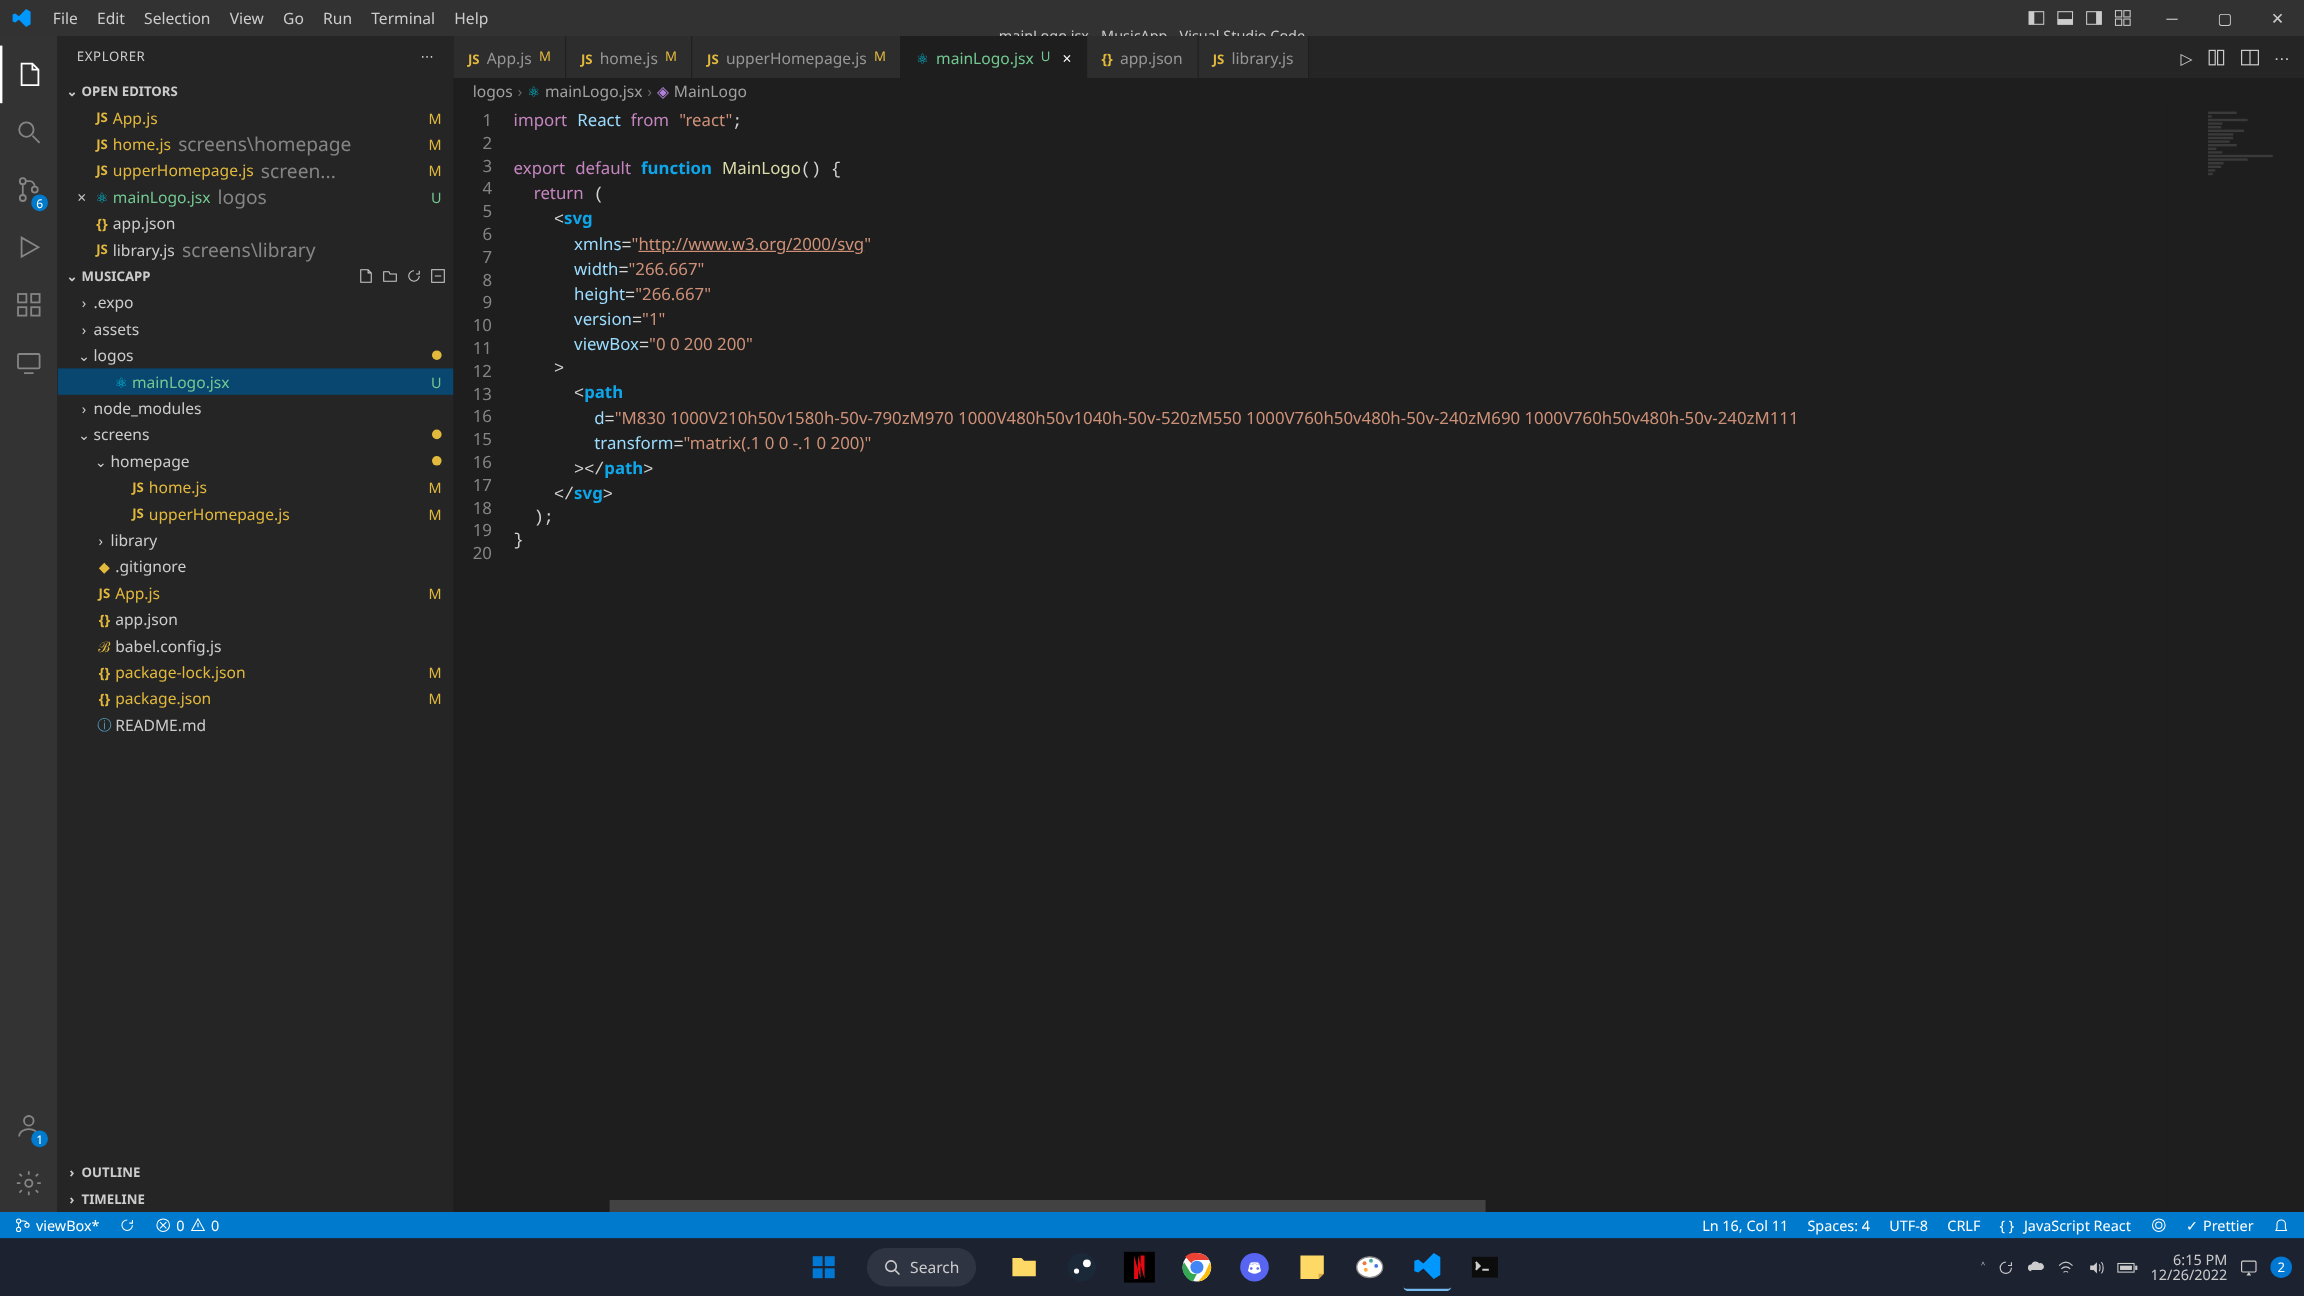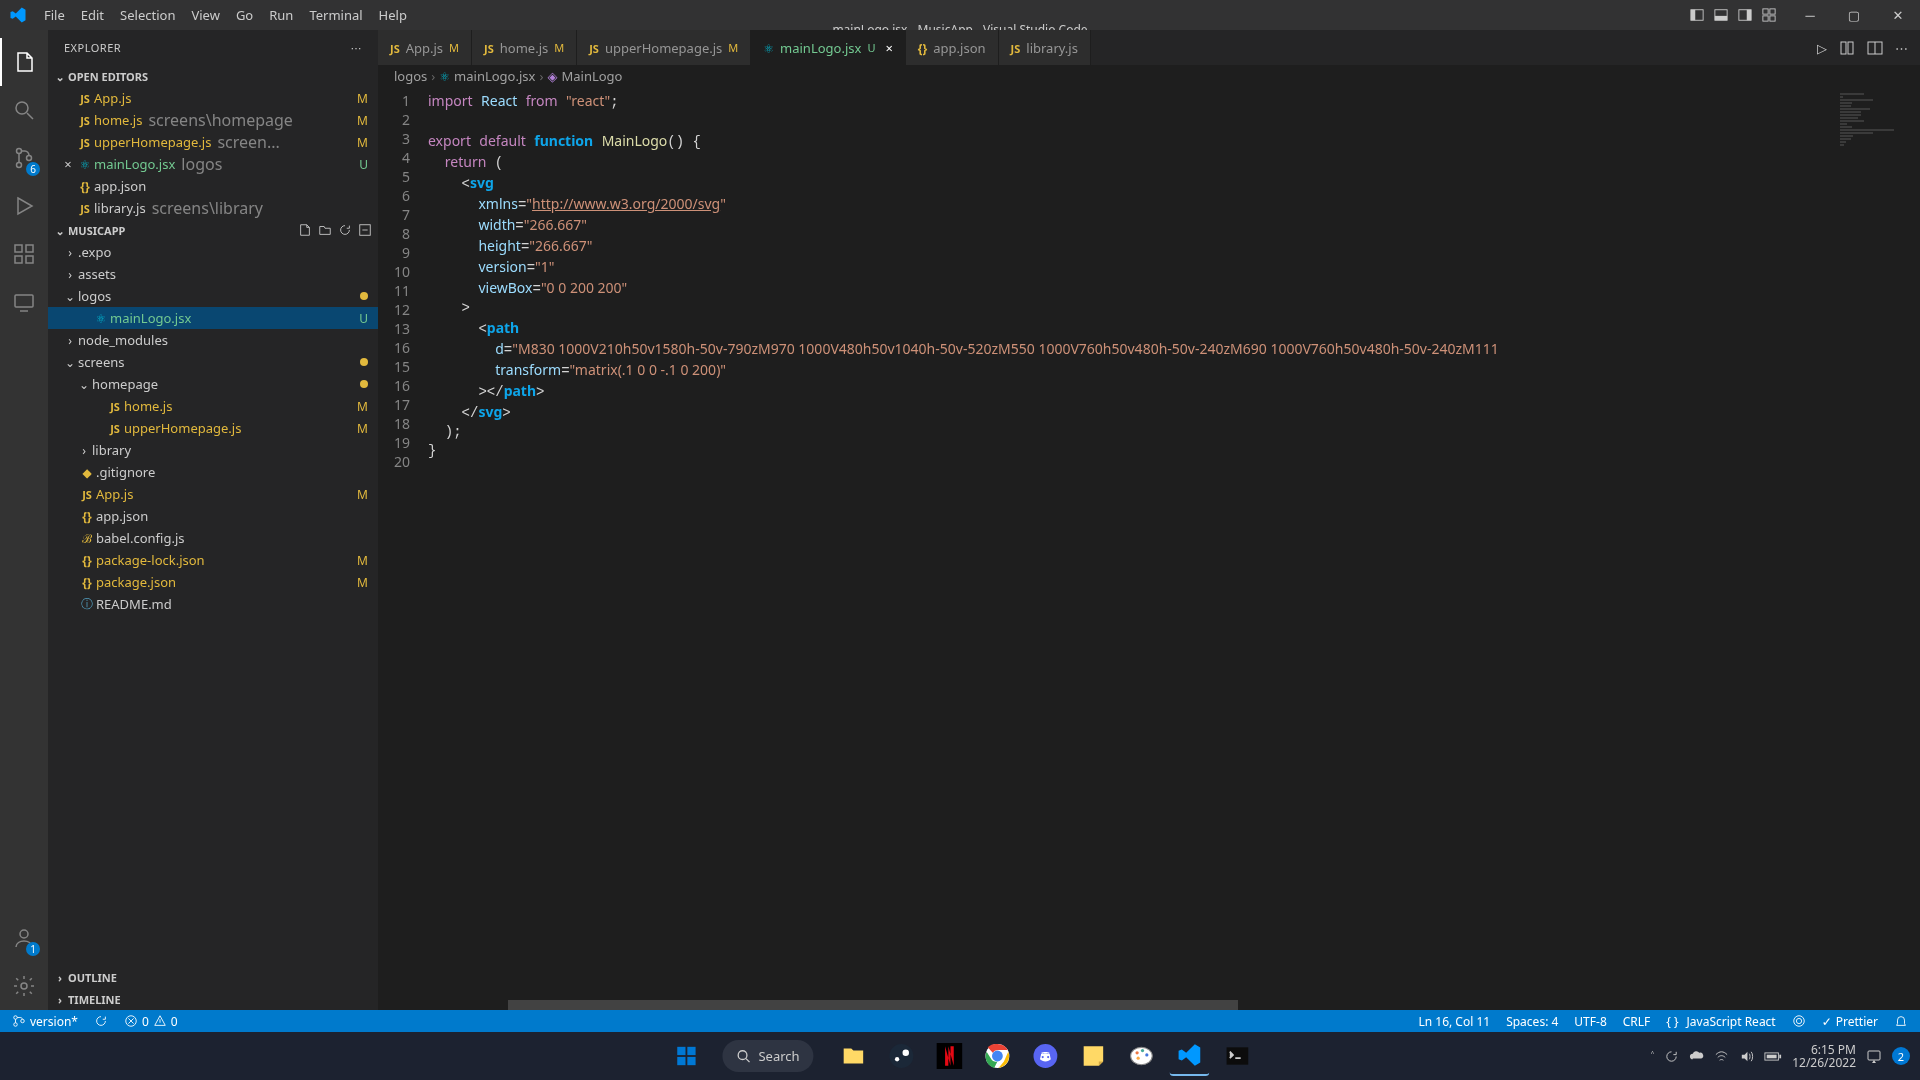"version*" span { text: version -> viewBox }
